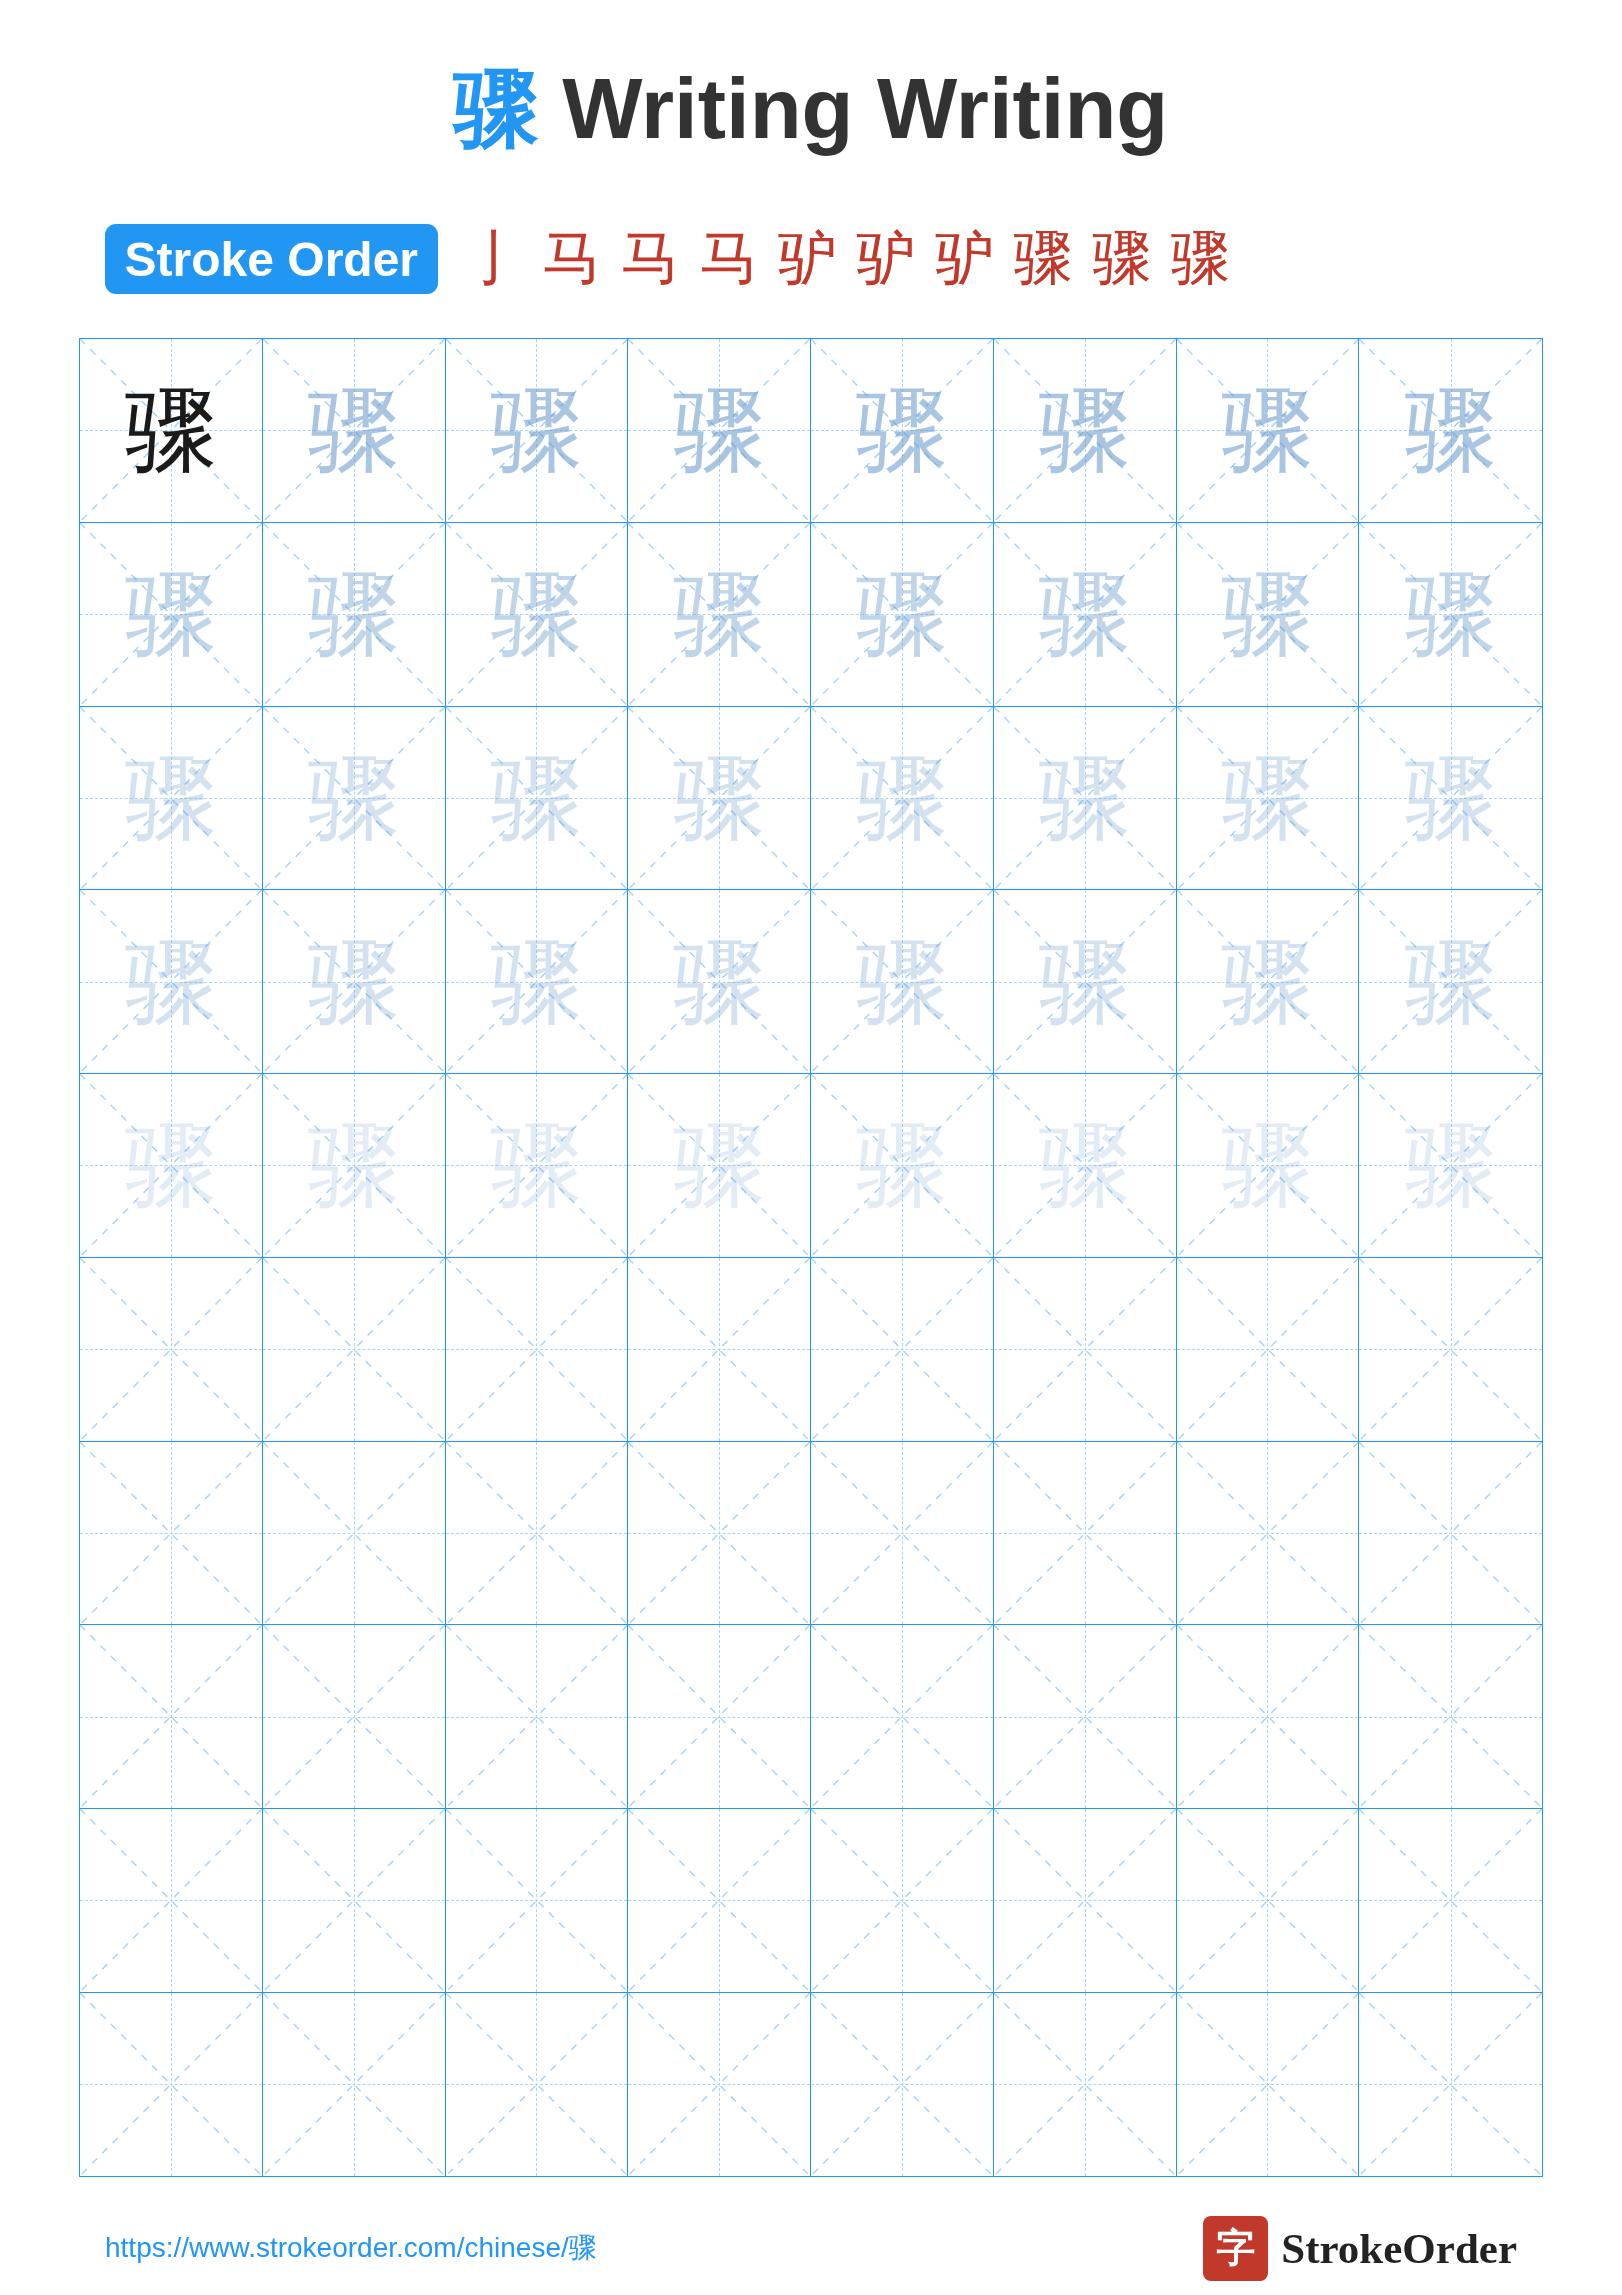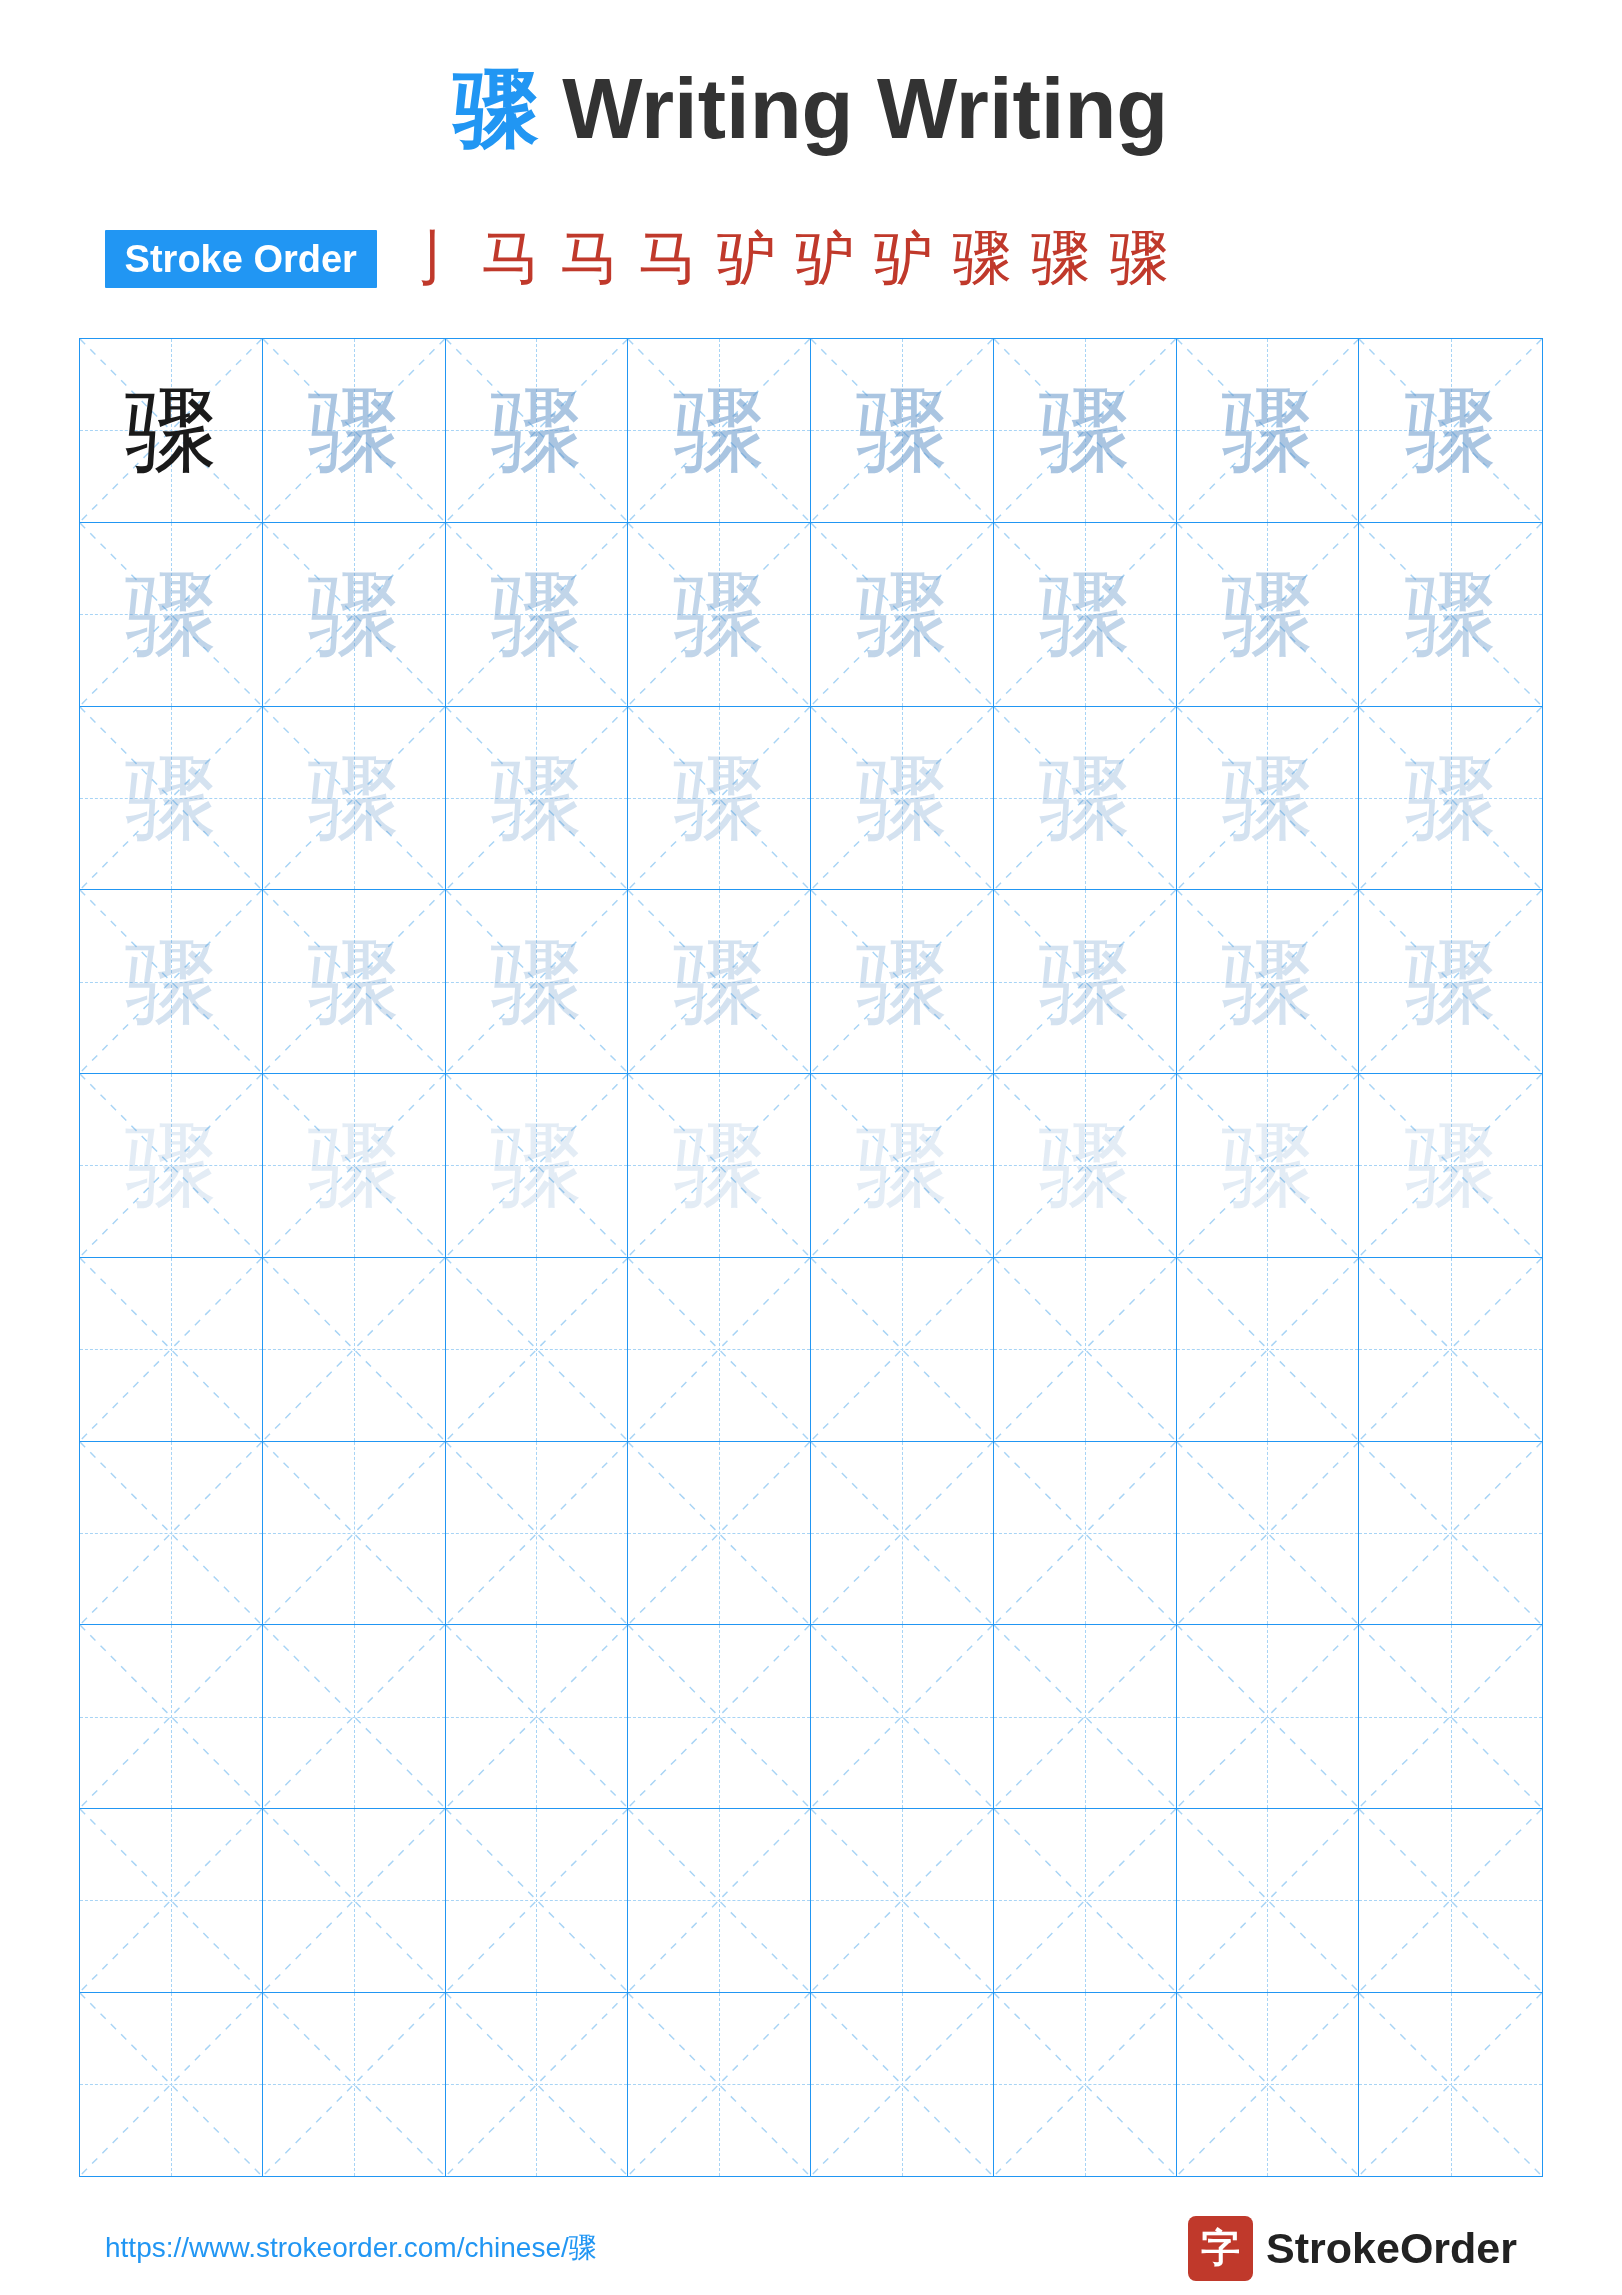"Stroke Order" .stroke-order-badge { border-radius: 1px -> 11px; font-size: 38px -> 48px }
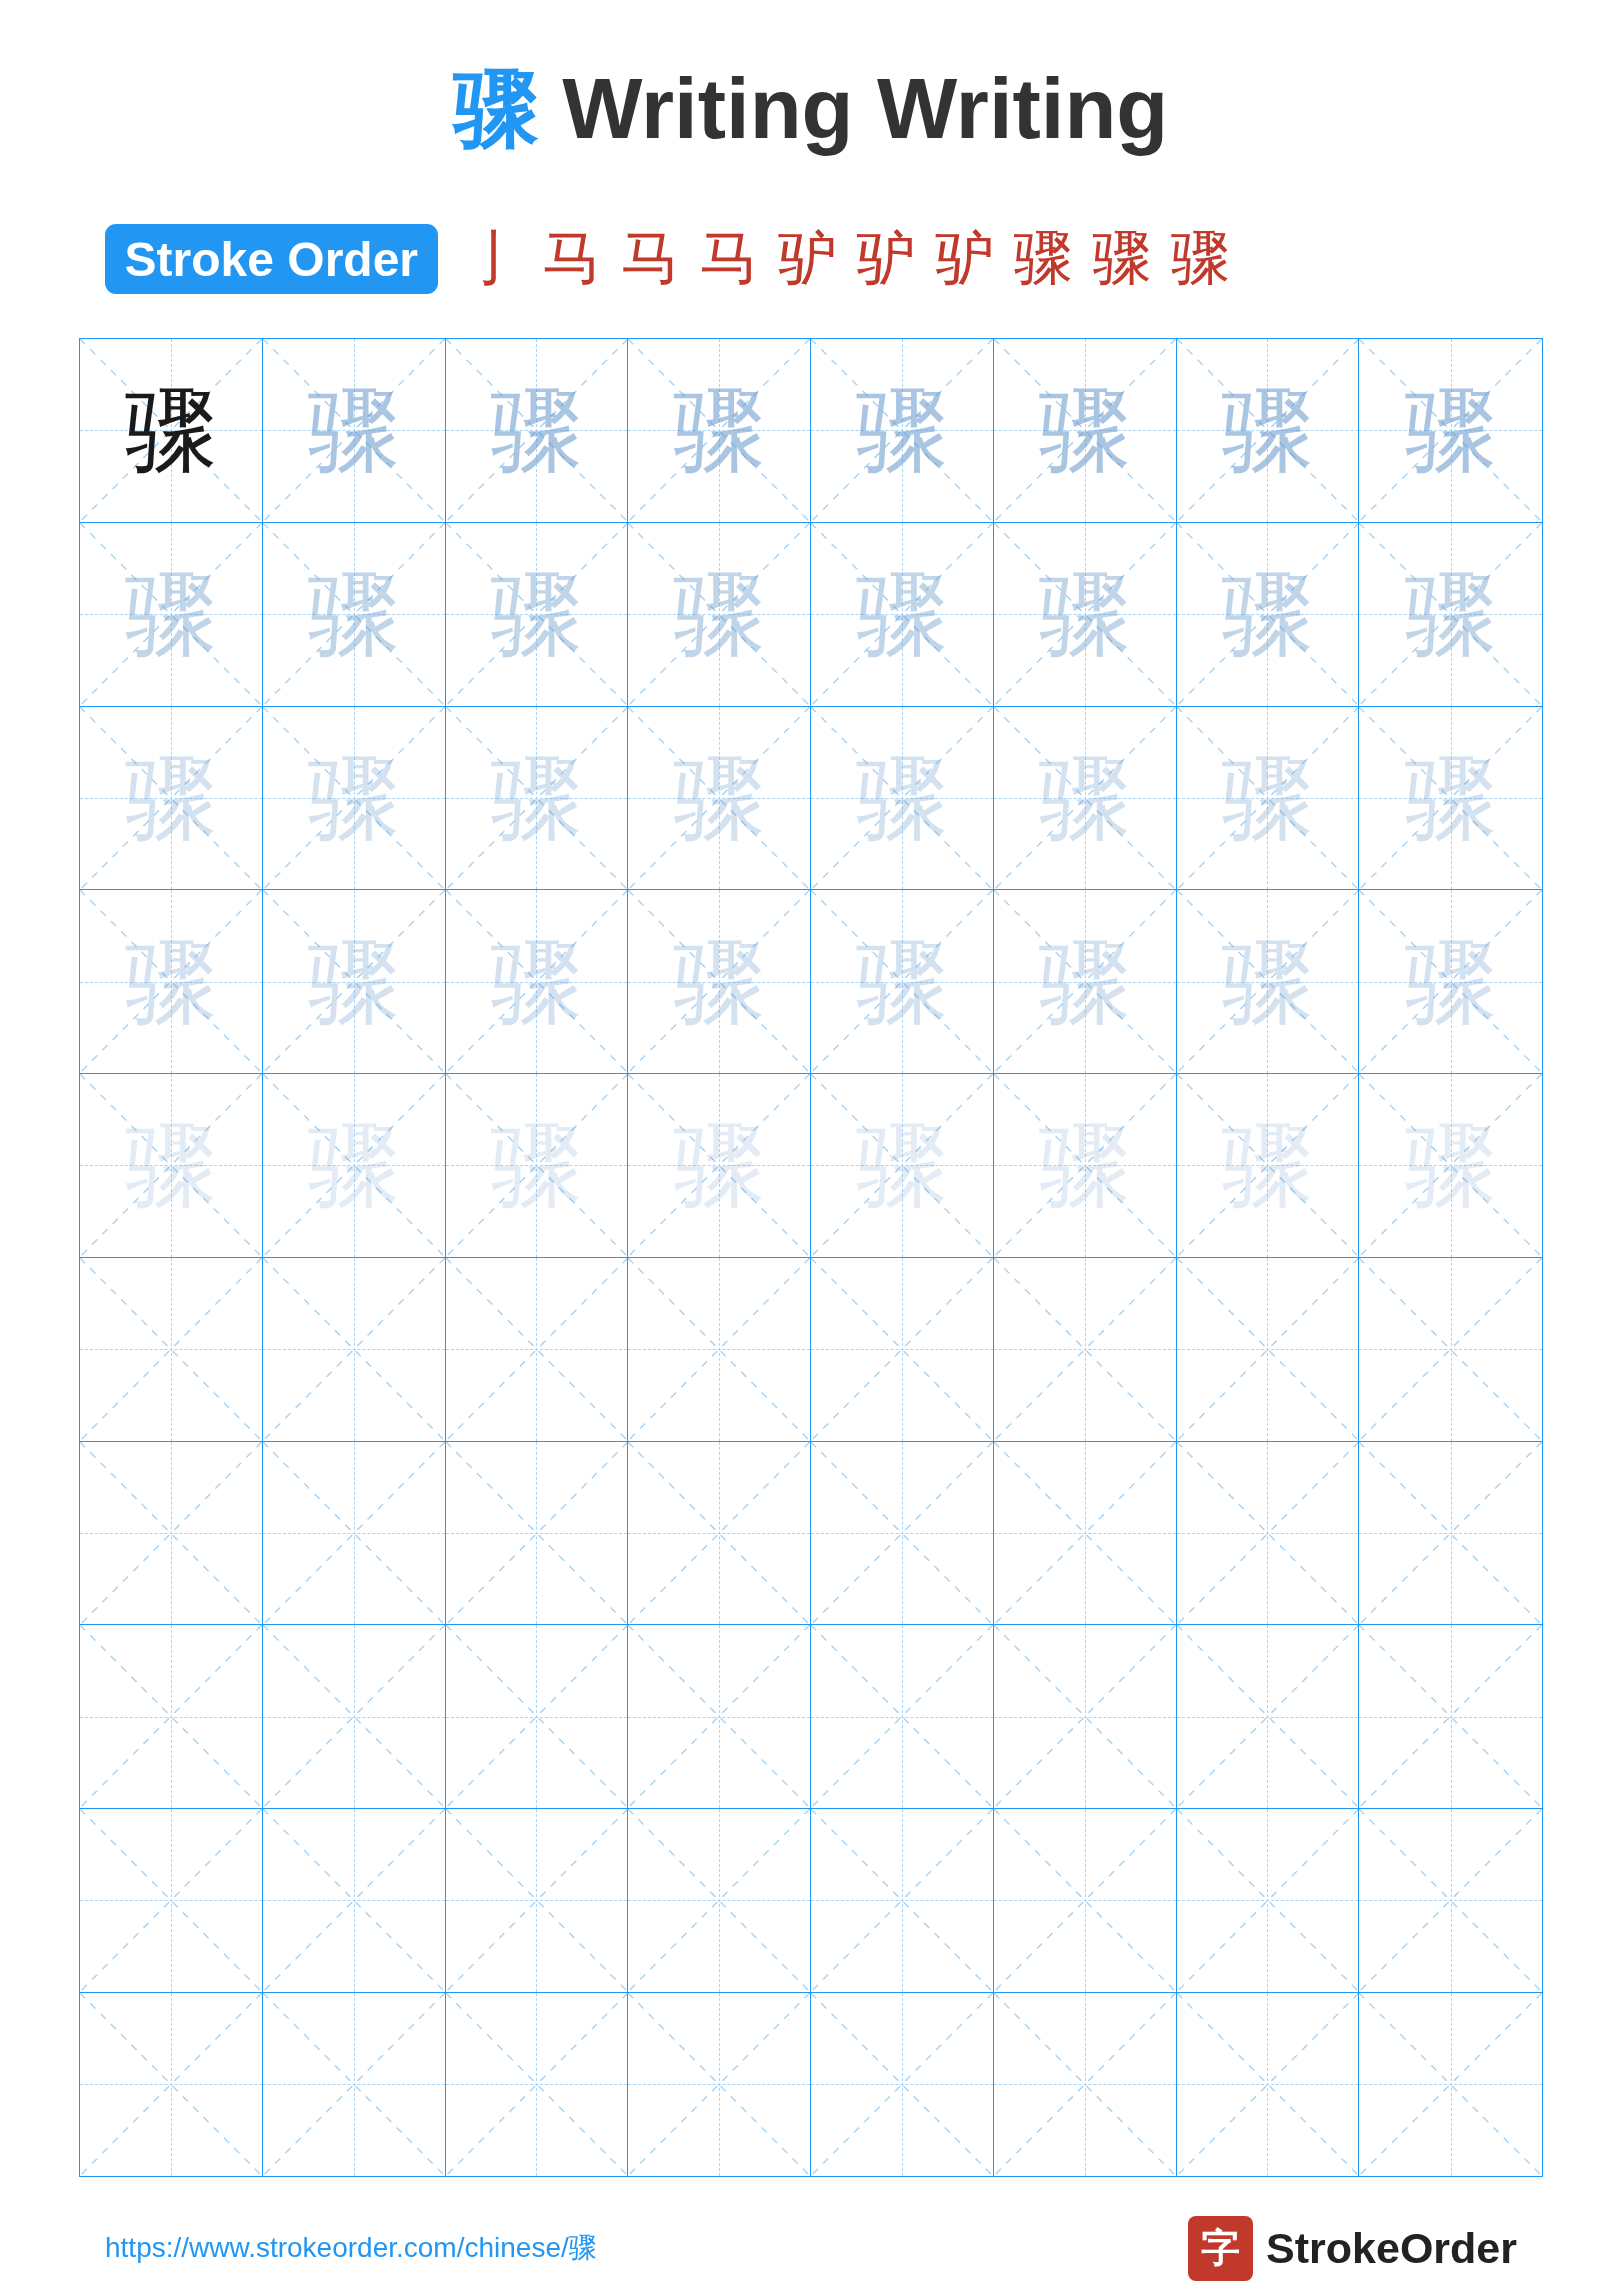"StrokeOrder" .footer-logo-text { font-family: none -> Liberation Serif, serif }
